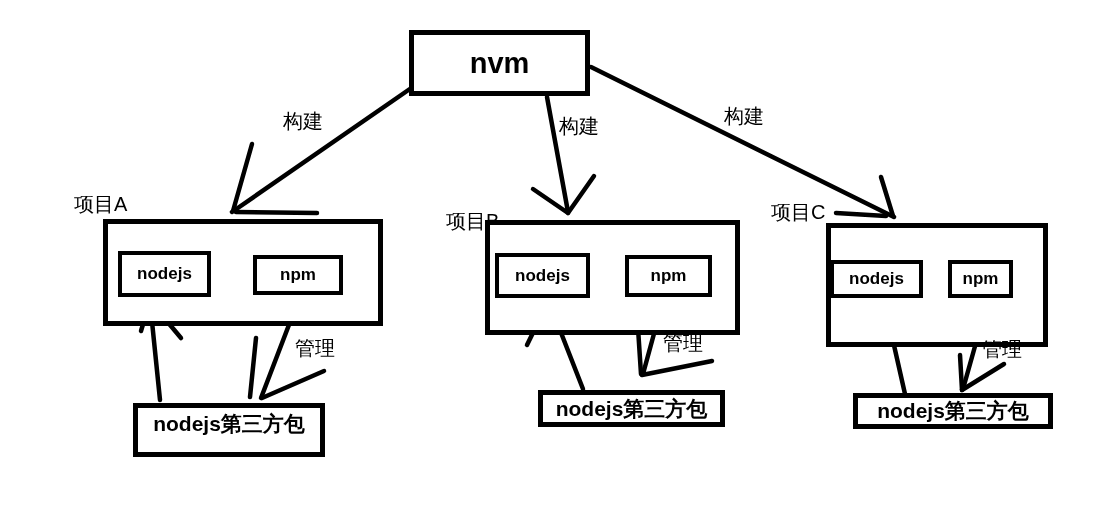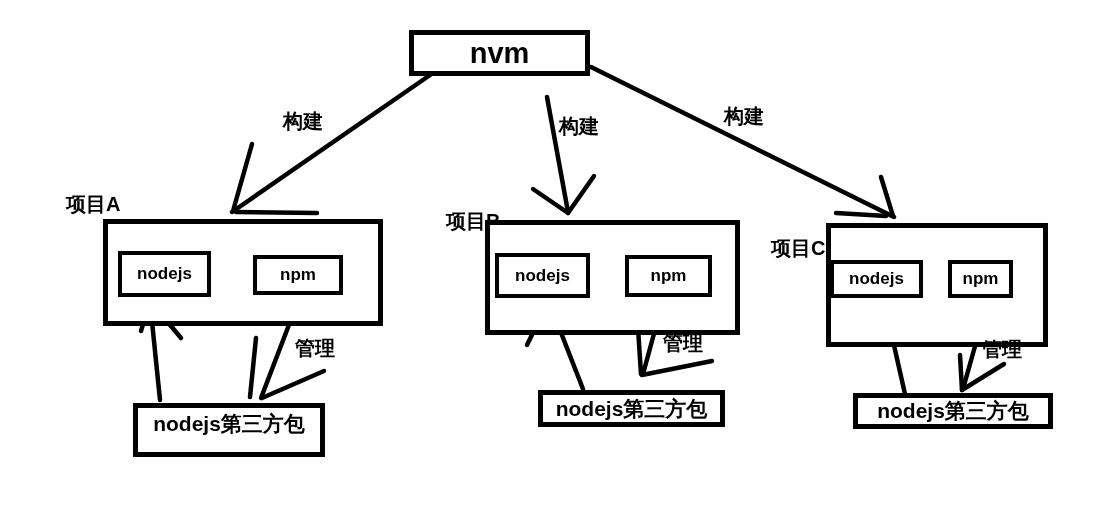"nvm" .nvm-box { height: 46px -> 66px }
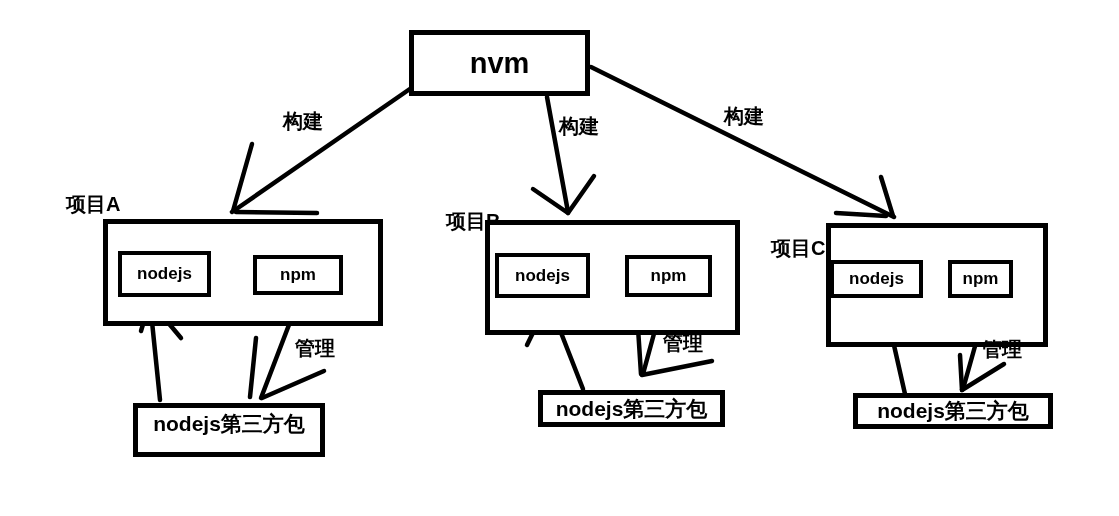"构建" .lbl { font-weight: 700 -> 400 }
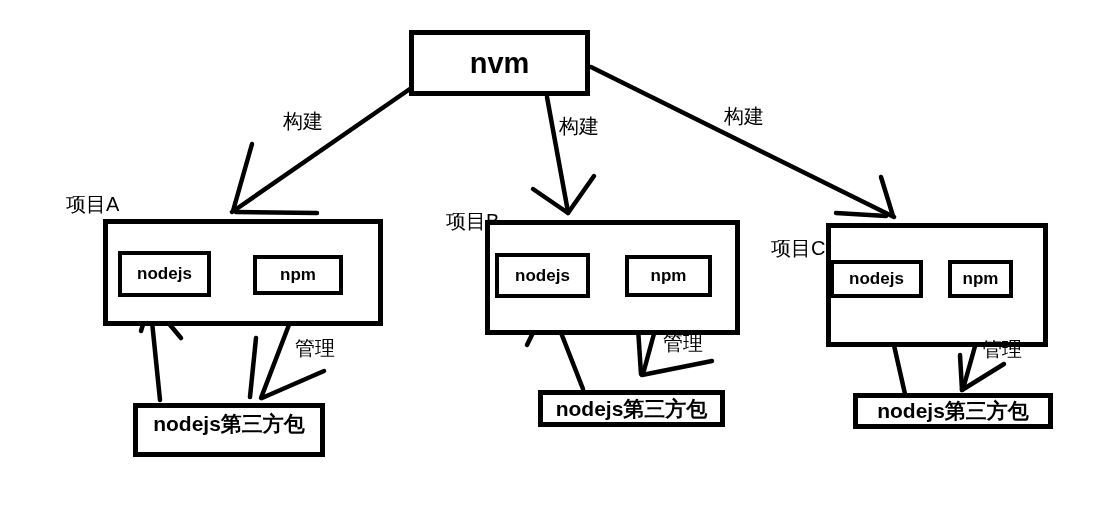"项目A" .proj-lbl-a { left: 66px -> 74px }
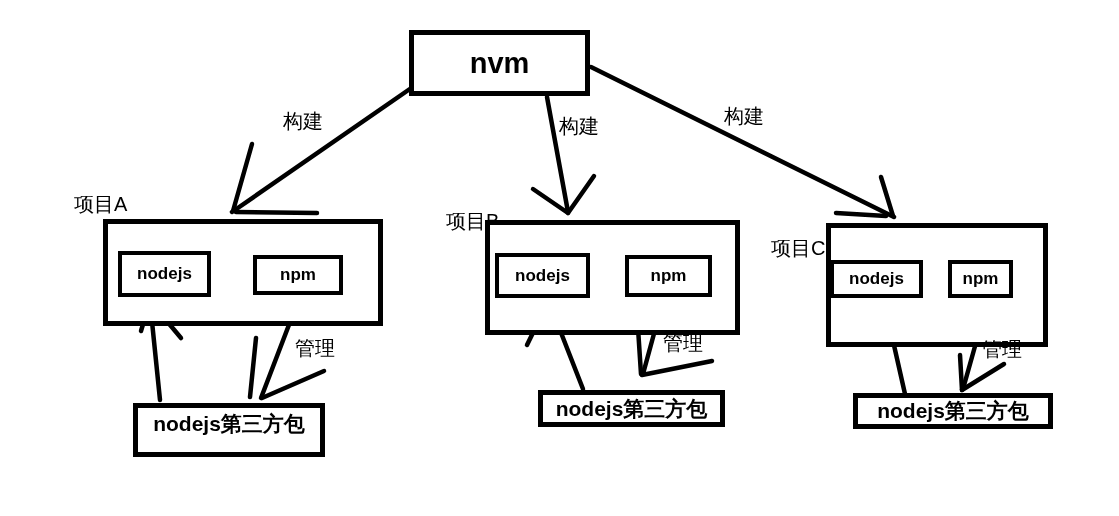"项目C" .proj-lbl-c { margin-top: 36px -> none }
